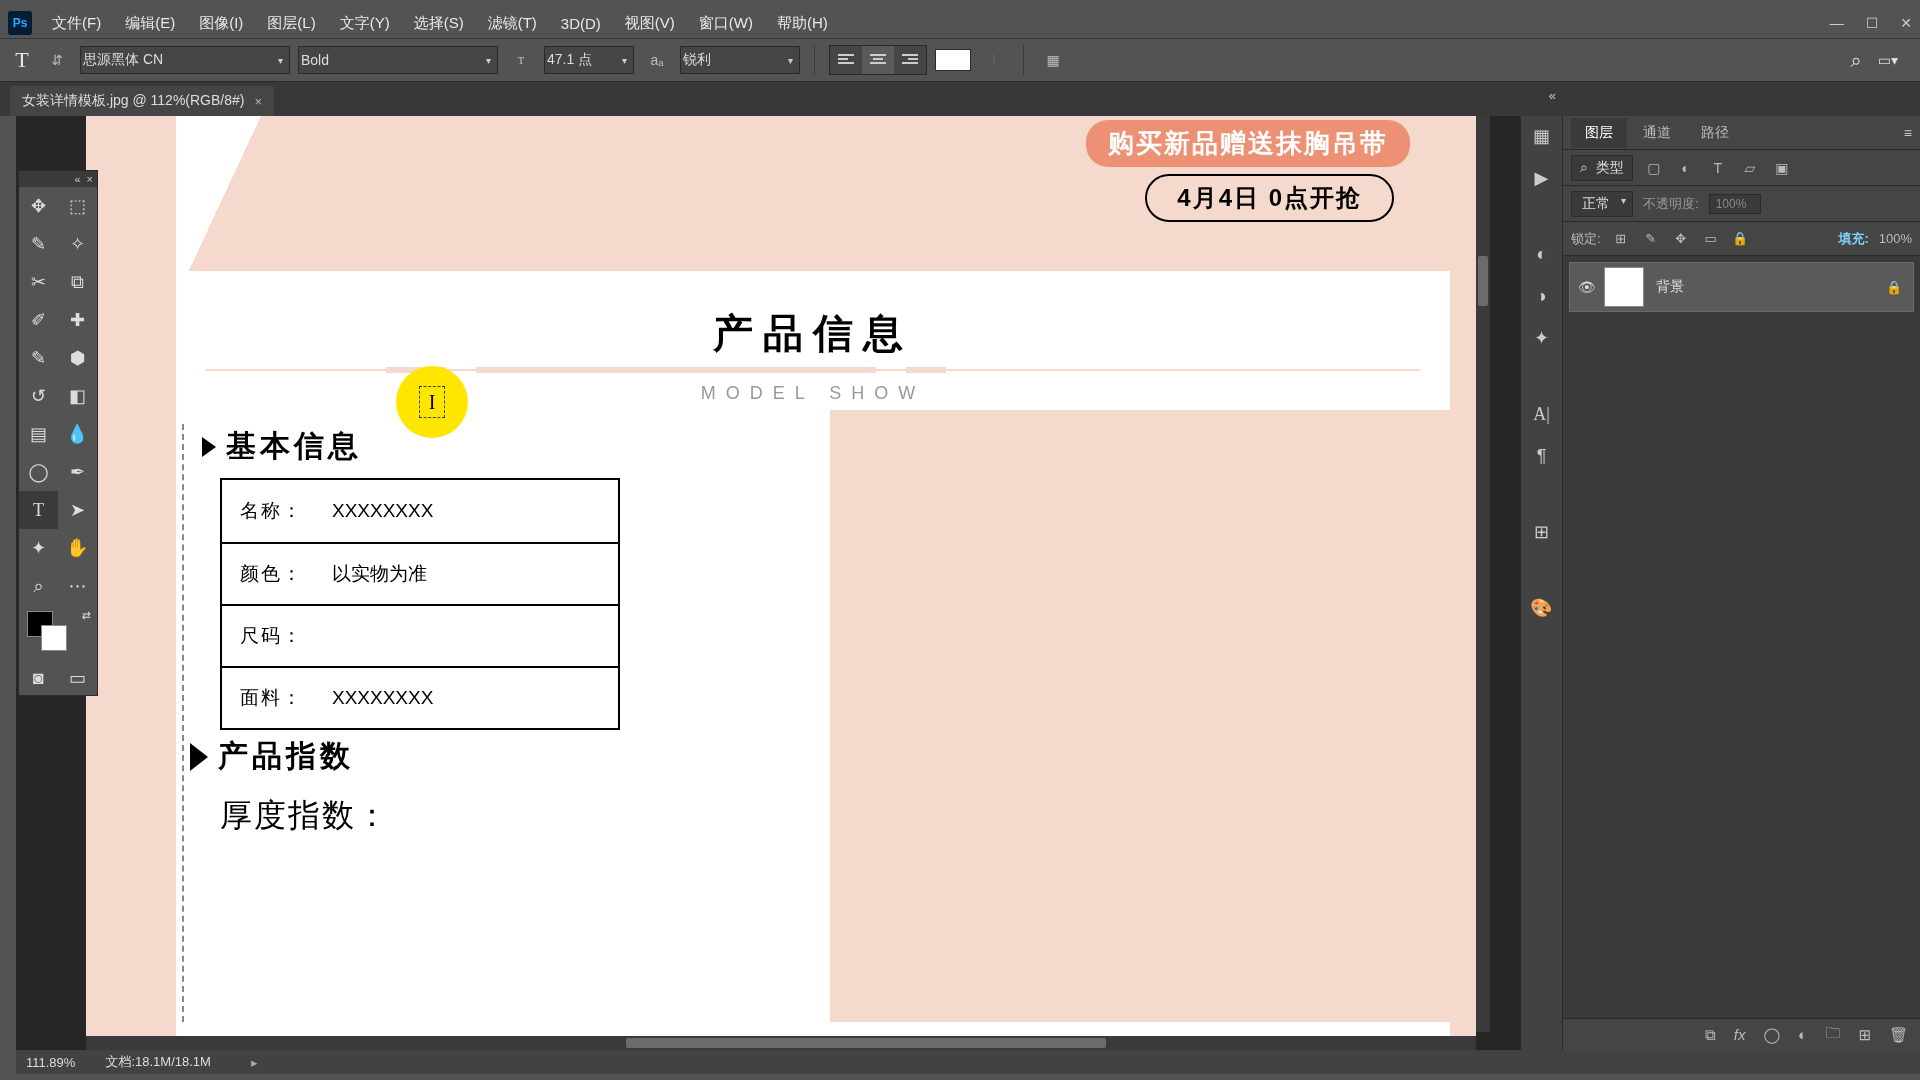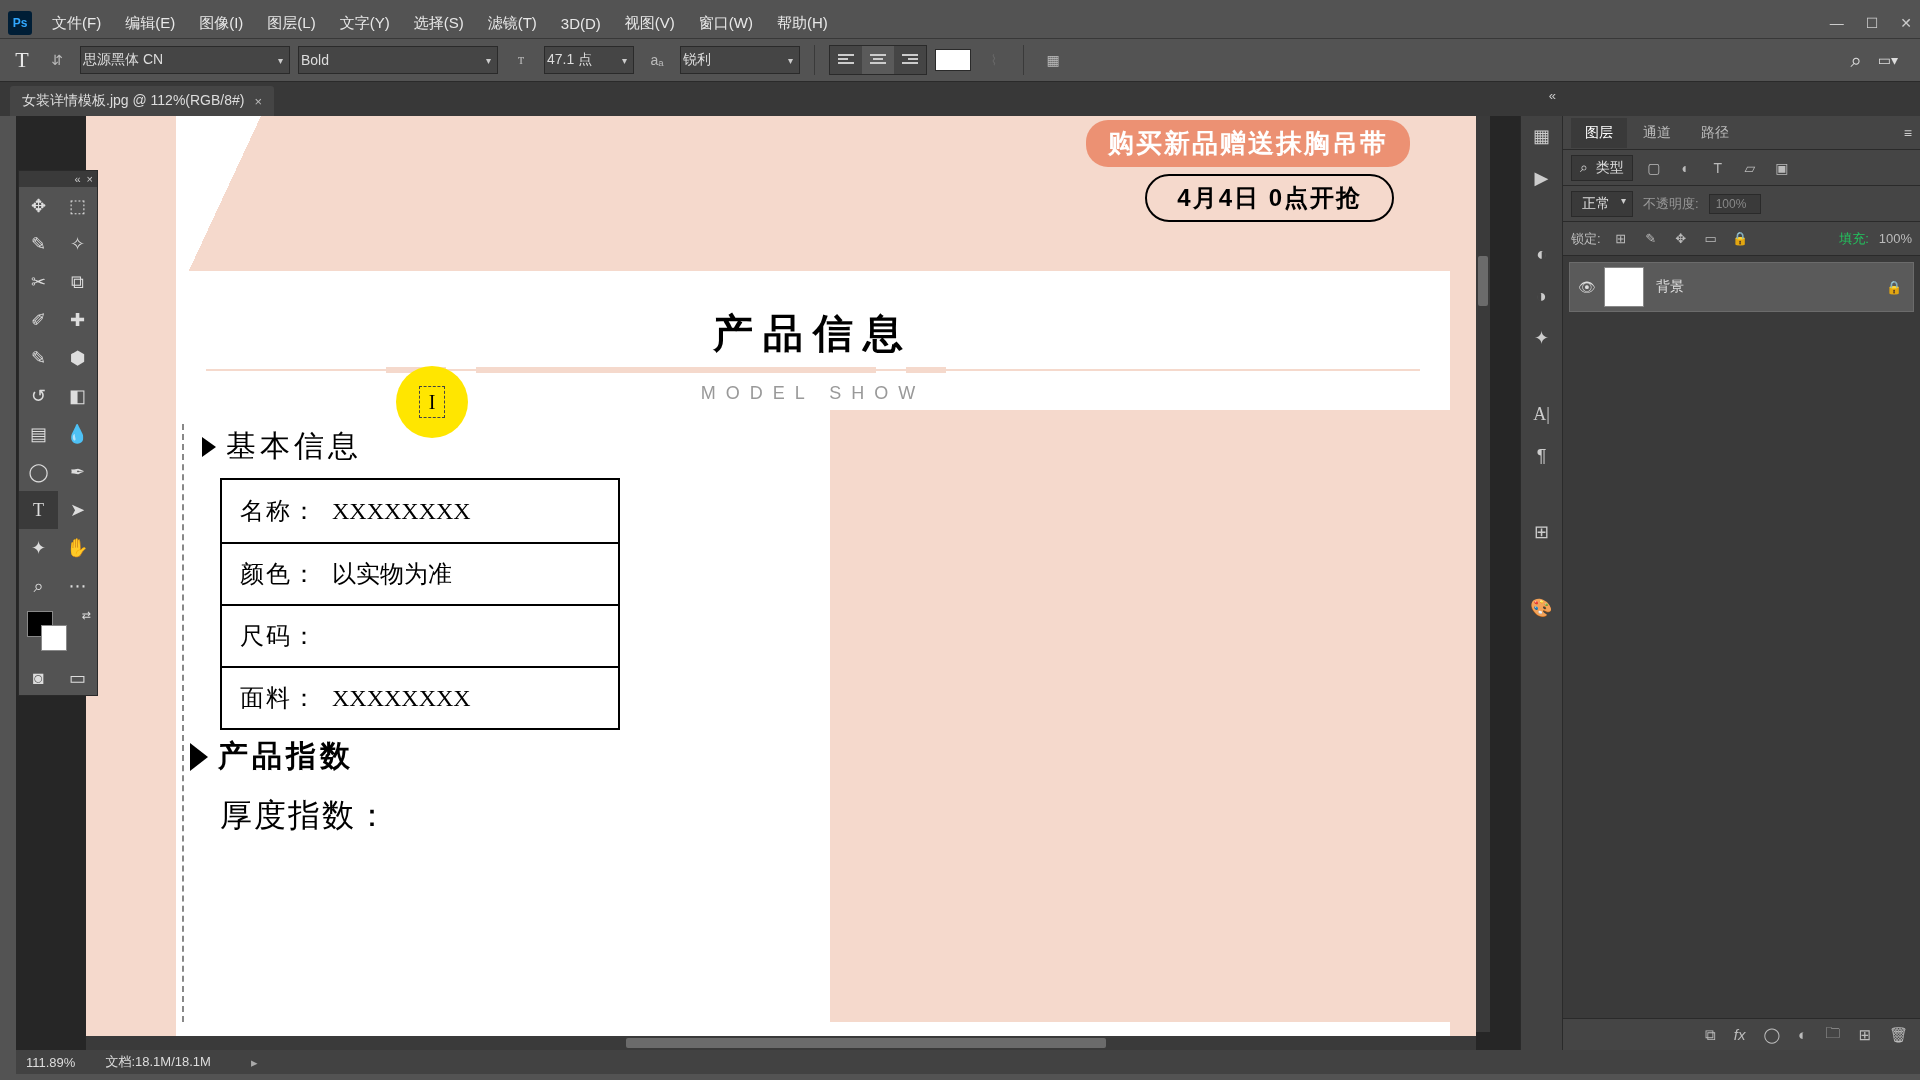"填充:" span { color: #22c55e -> #7dd3fc; font-weight: none -> bold }
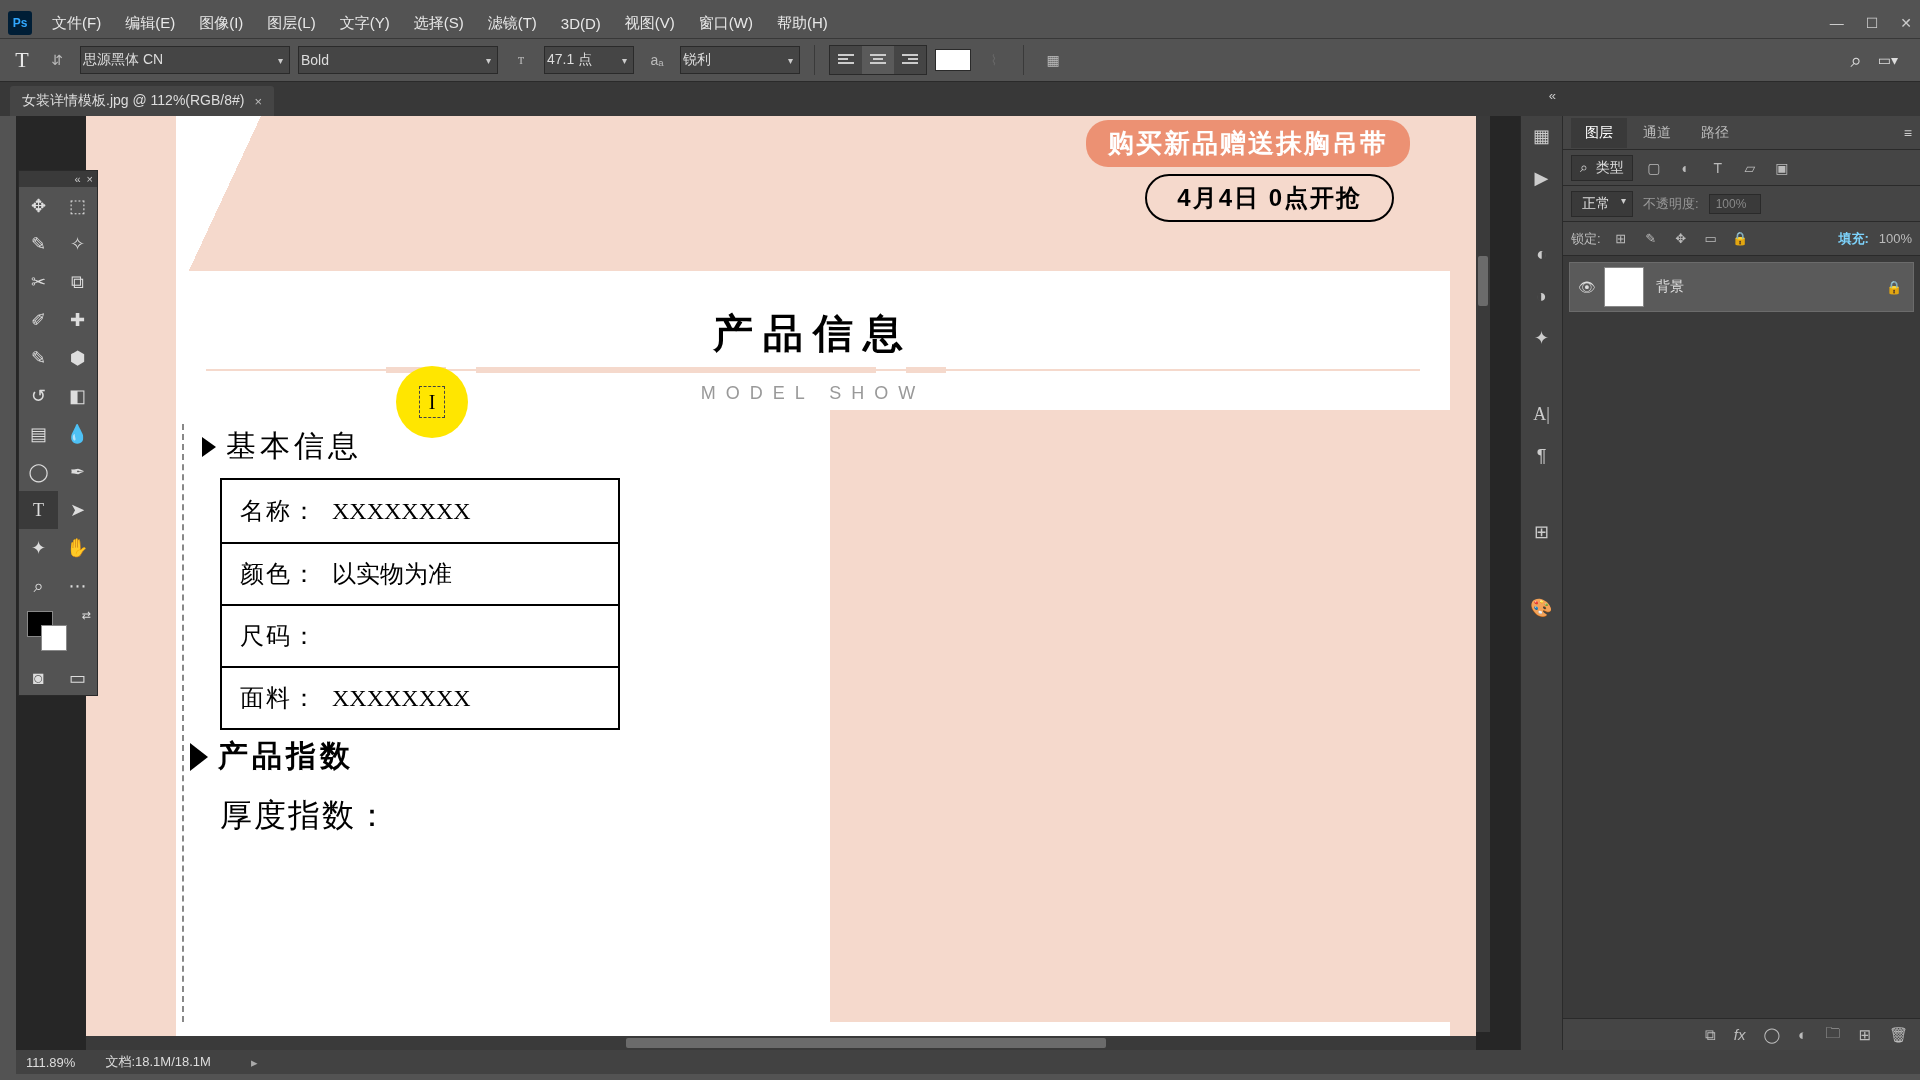"基本信息" .basic-head .txt { font-weight: normal -> bold }
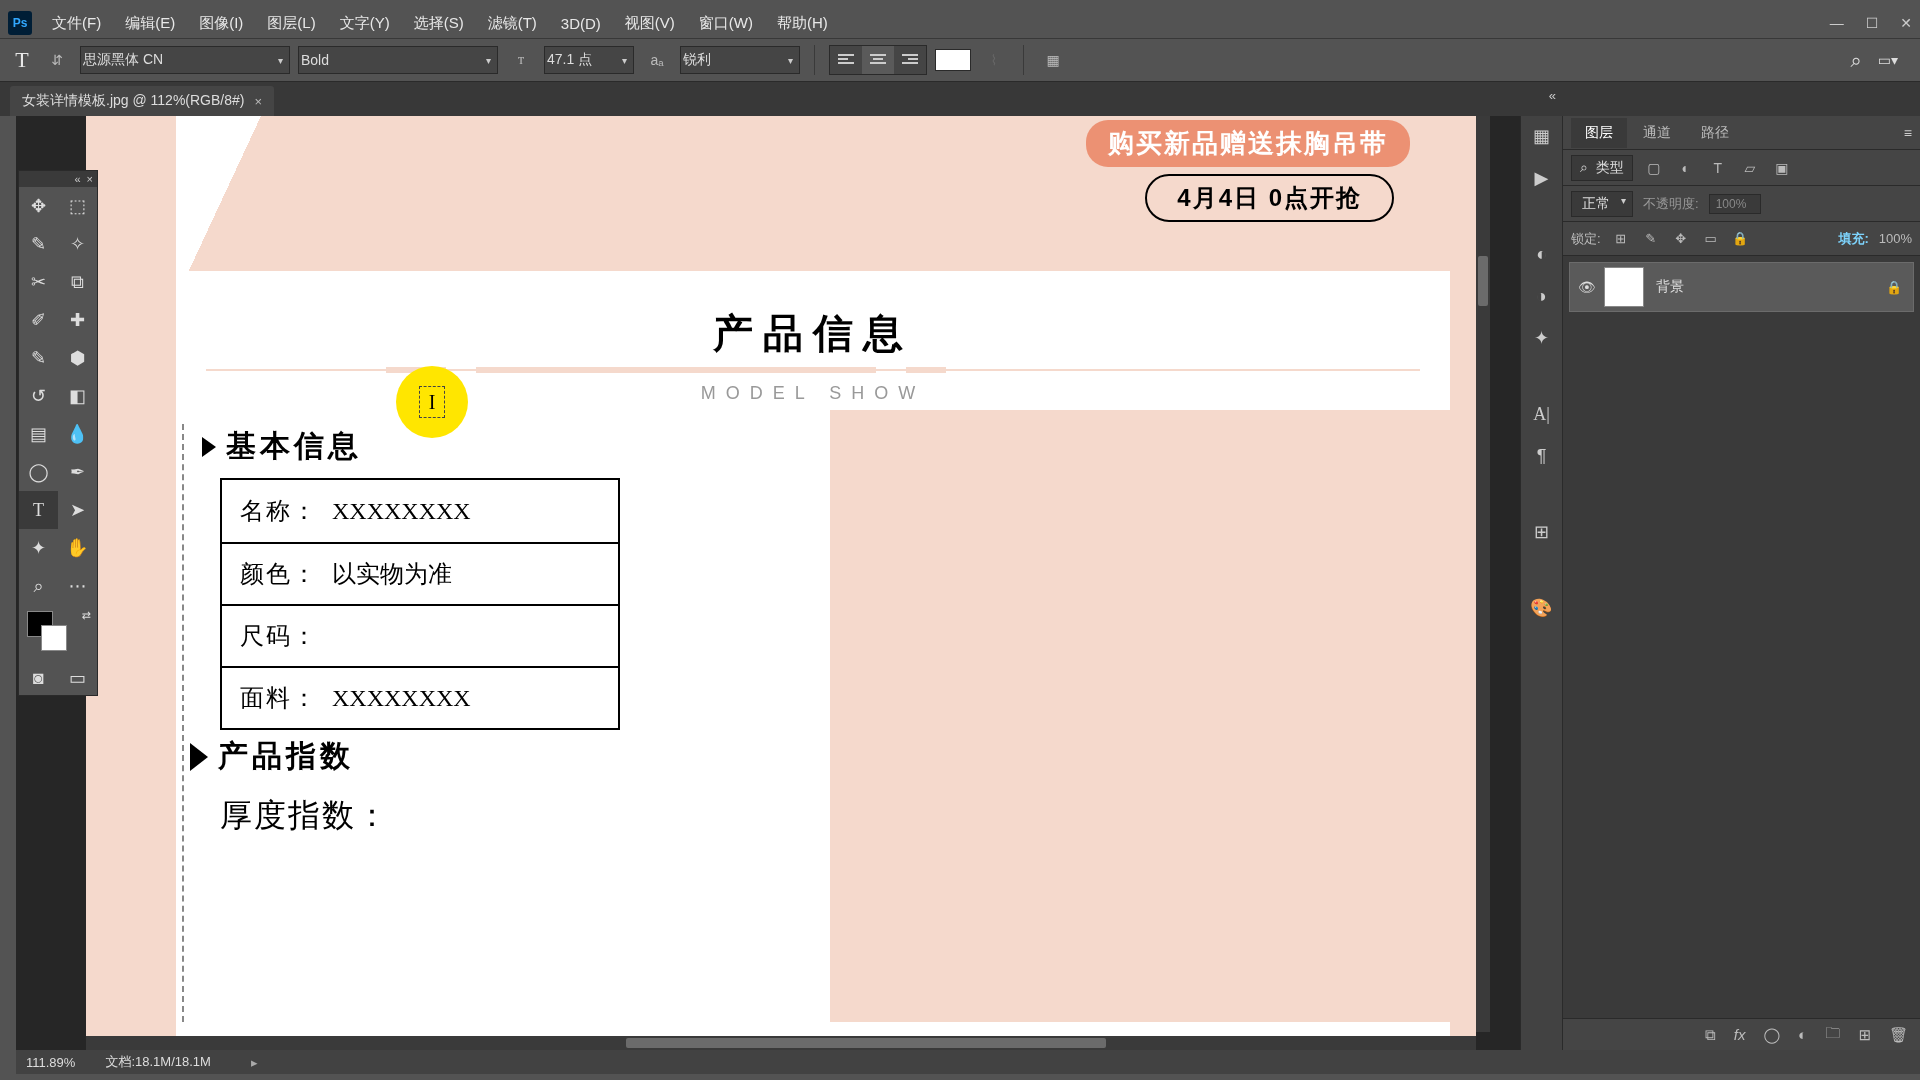"名称：" .info-table .row { font-size: 24px -> 19px }
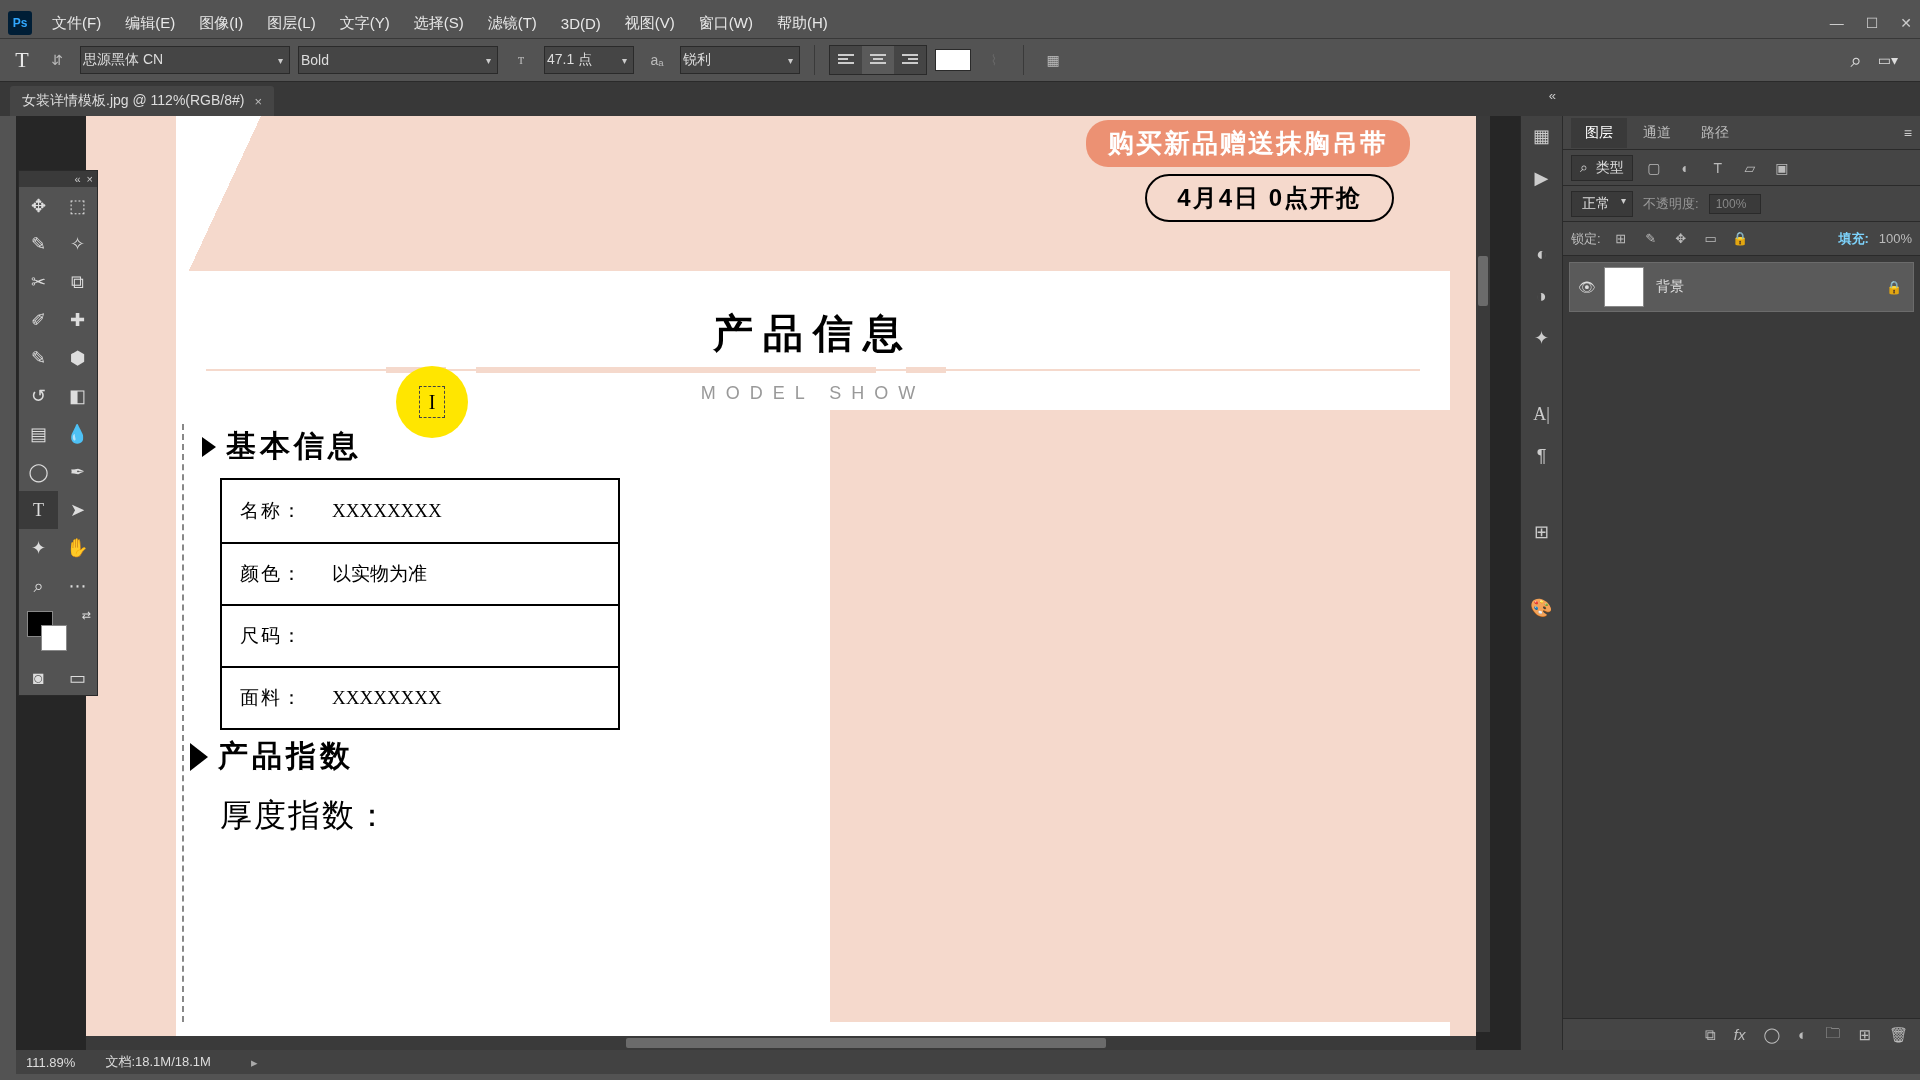"XXXXXXXX" .info-table .row .val { font-family: Liberation Serif, serif -> none }
